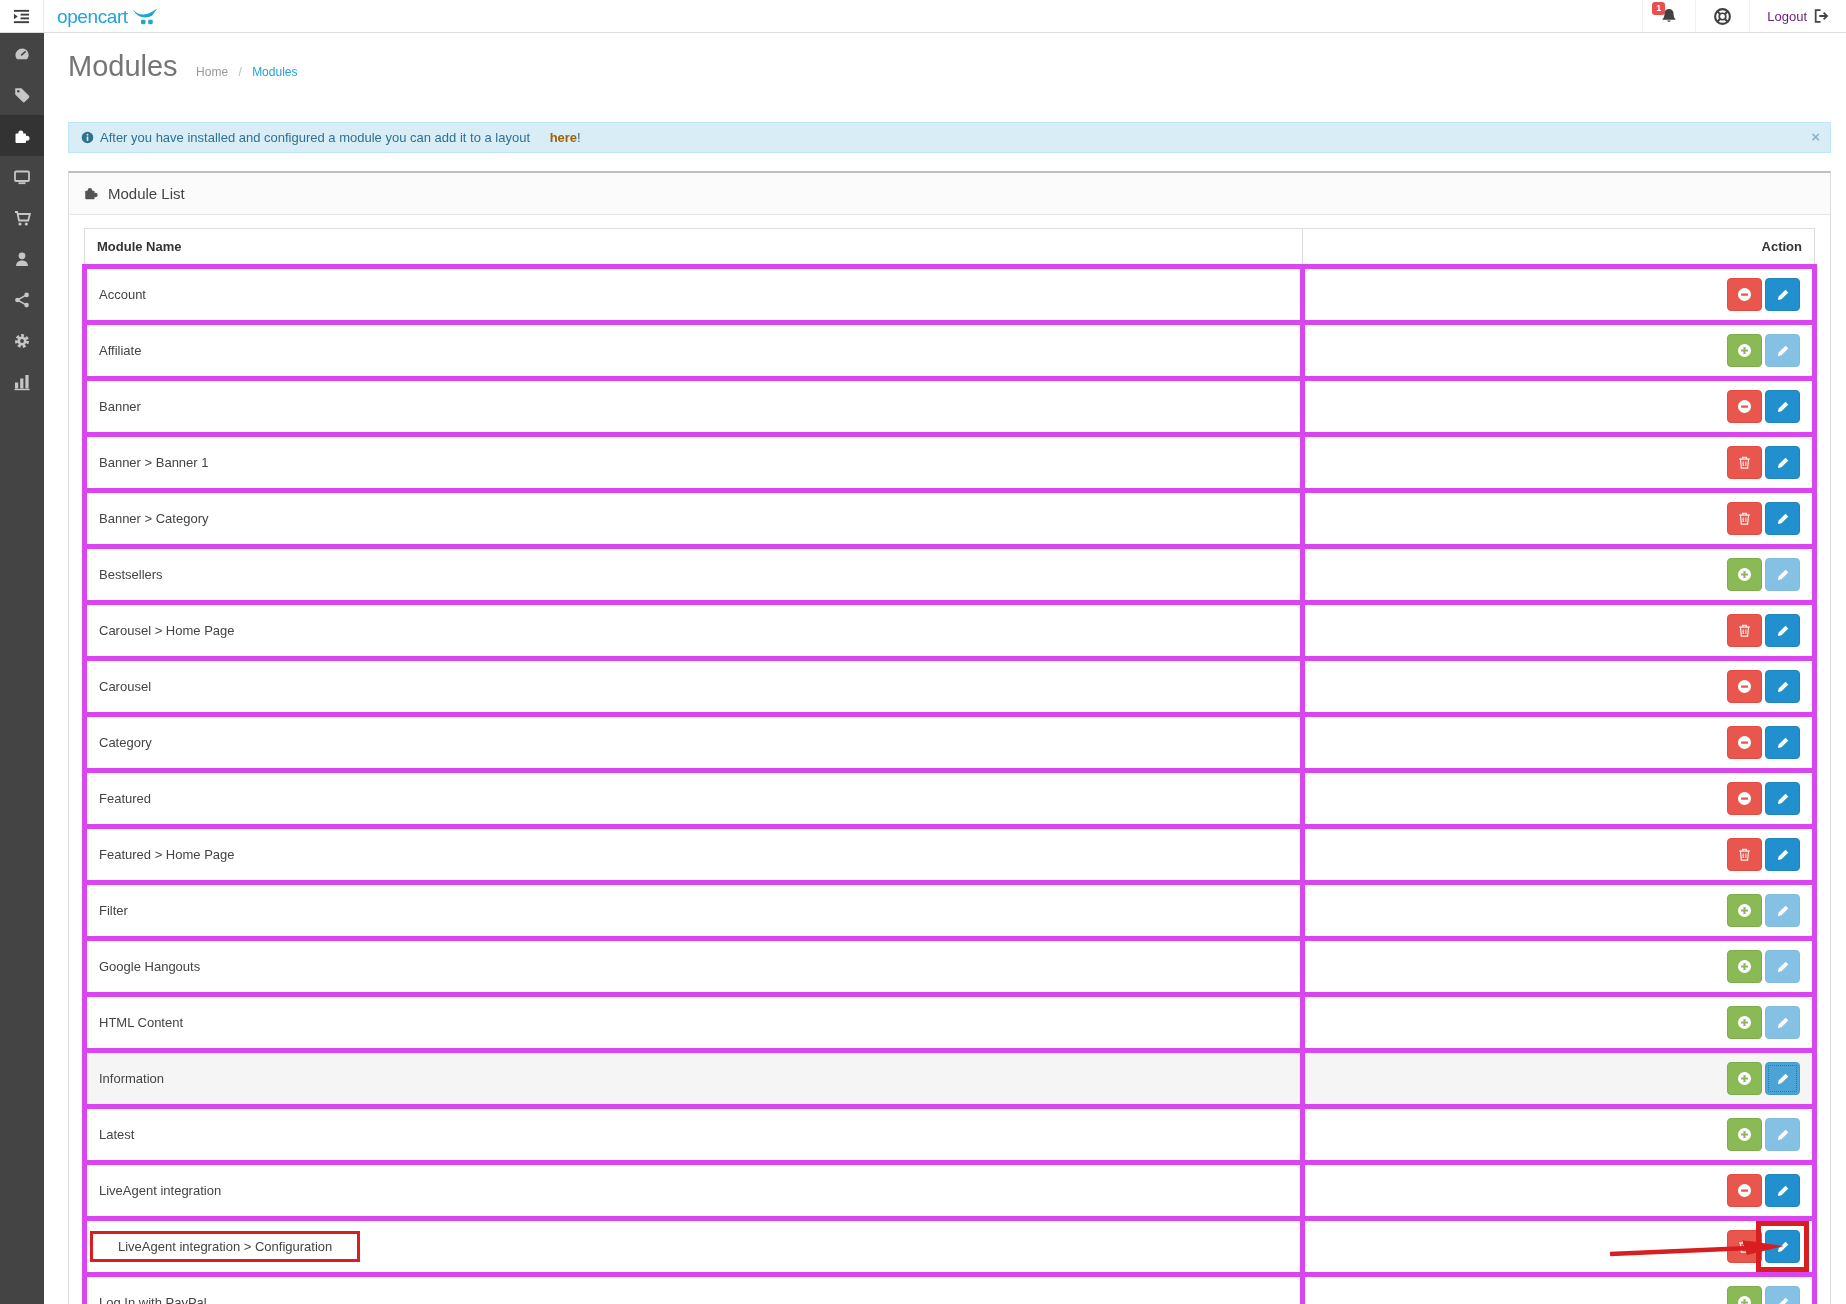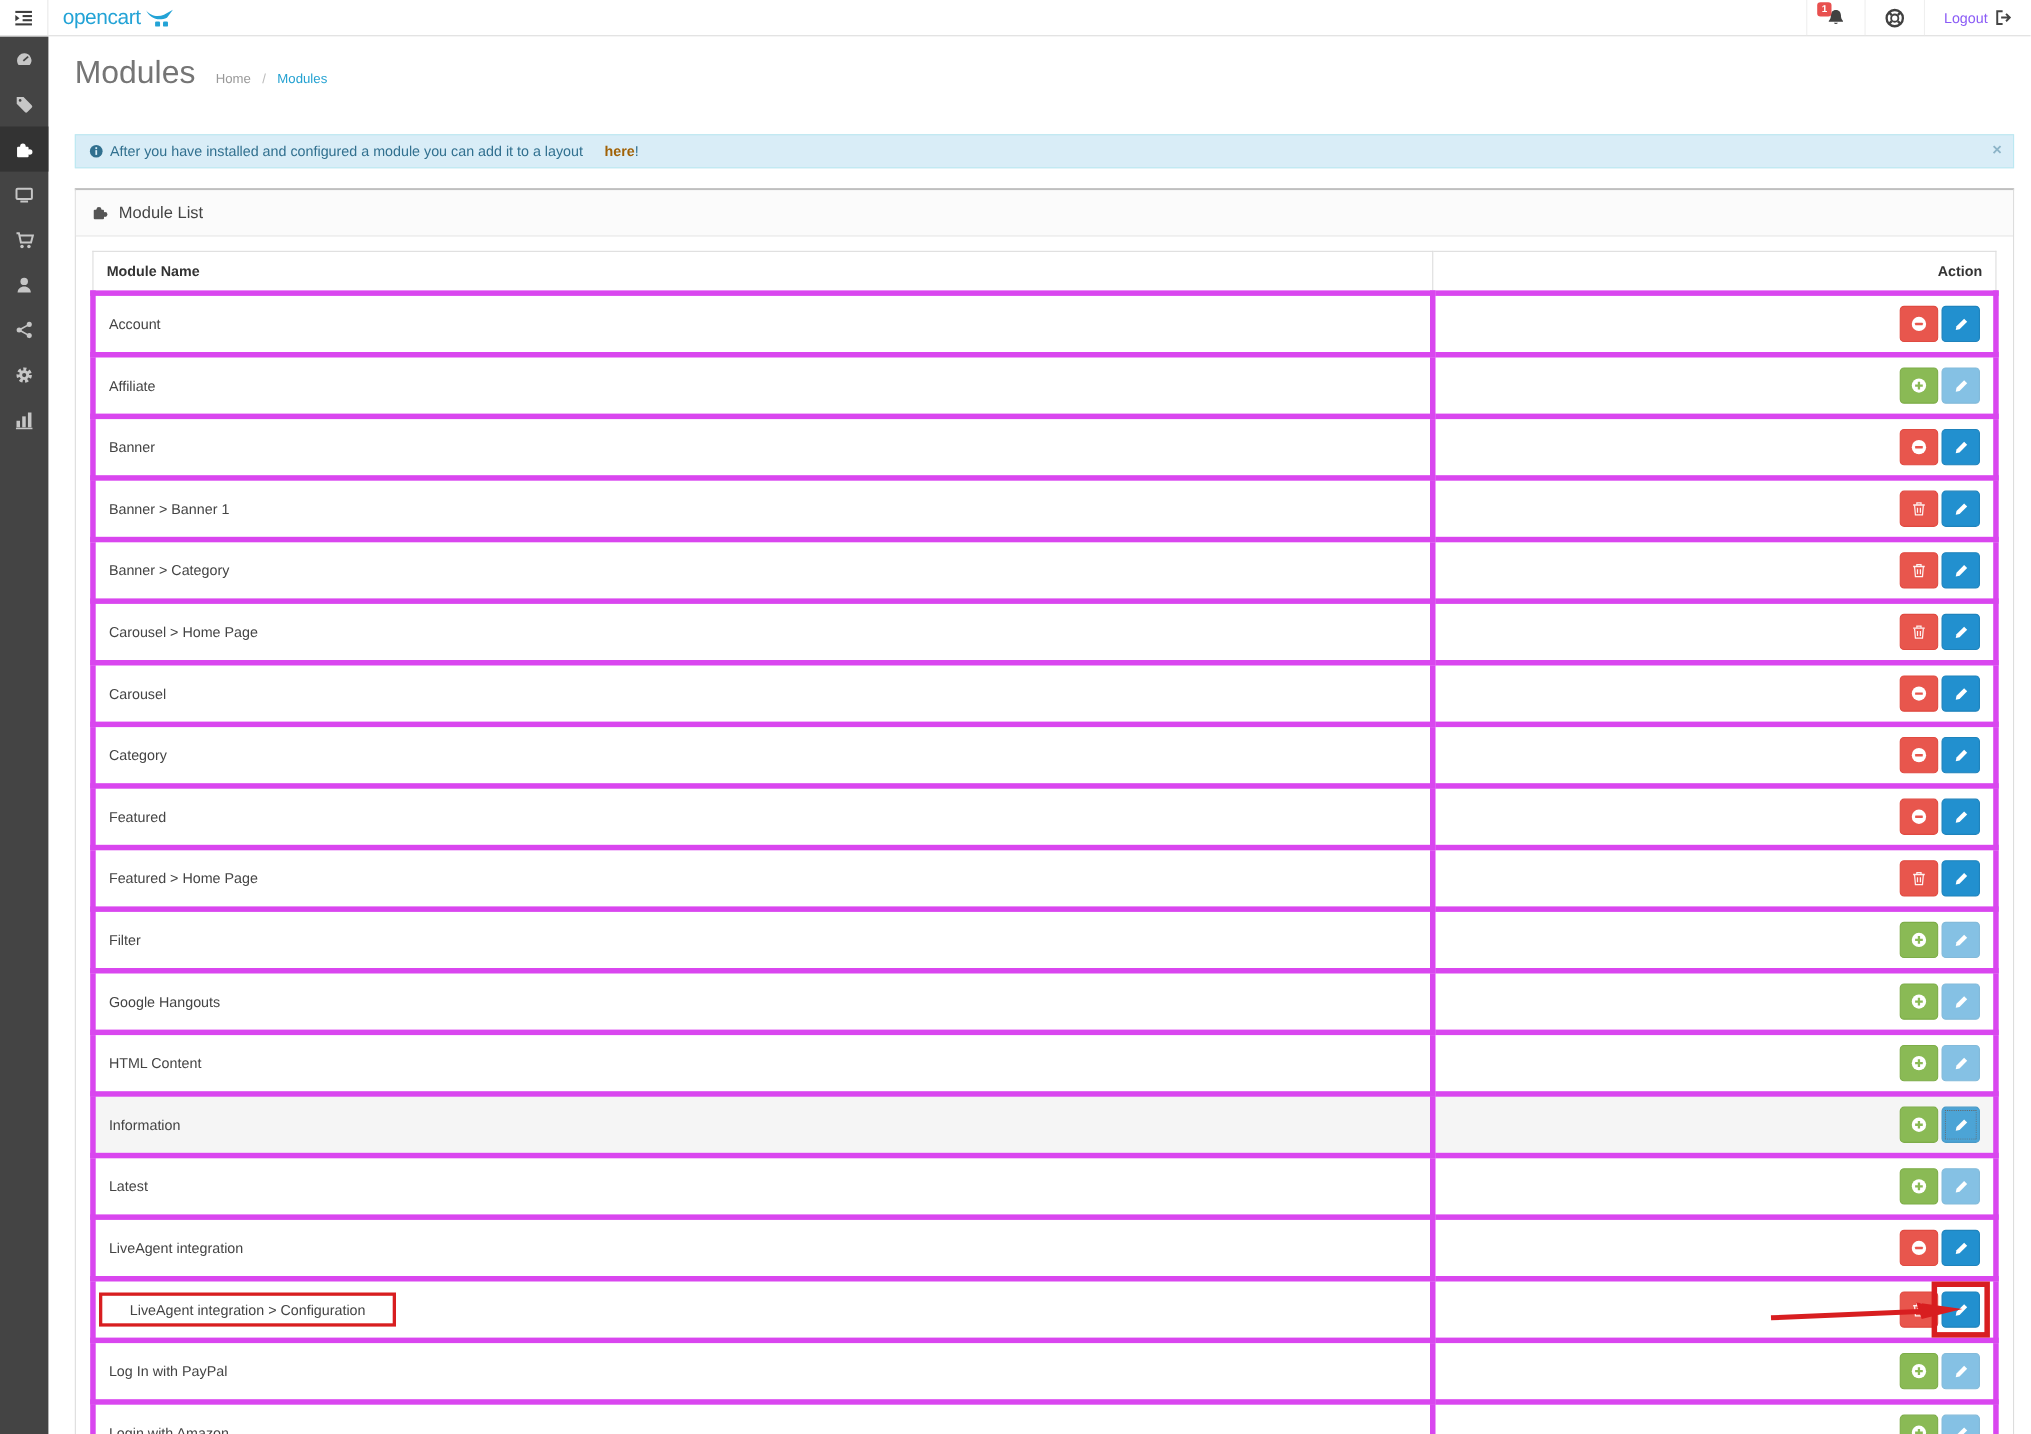"Logout" .logout-label { color: #8b5cf6 -> #701a75 }
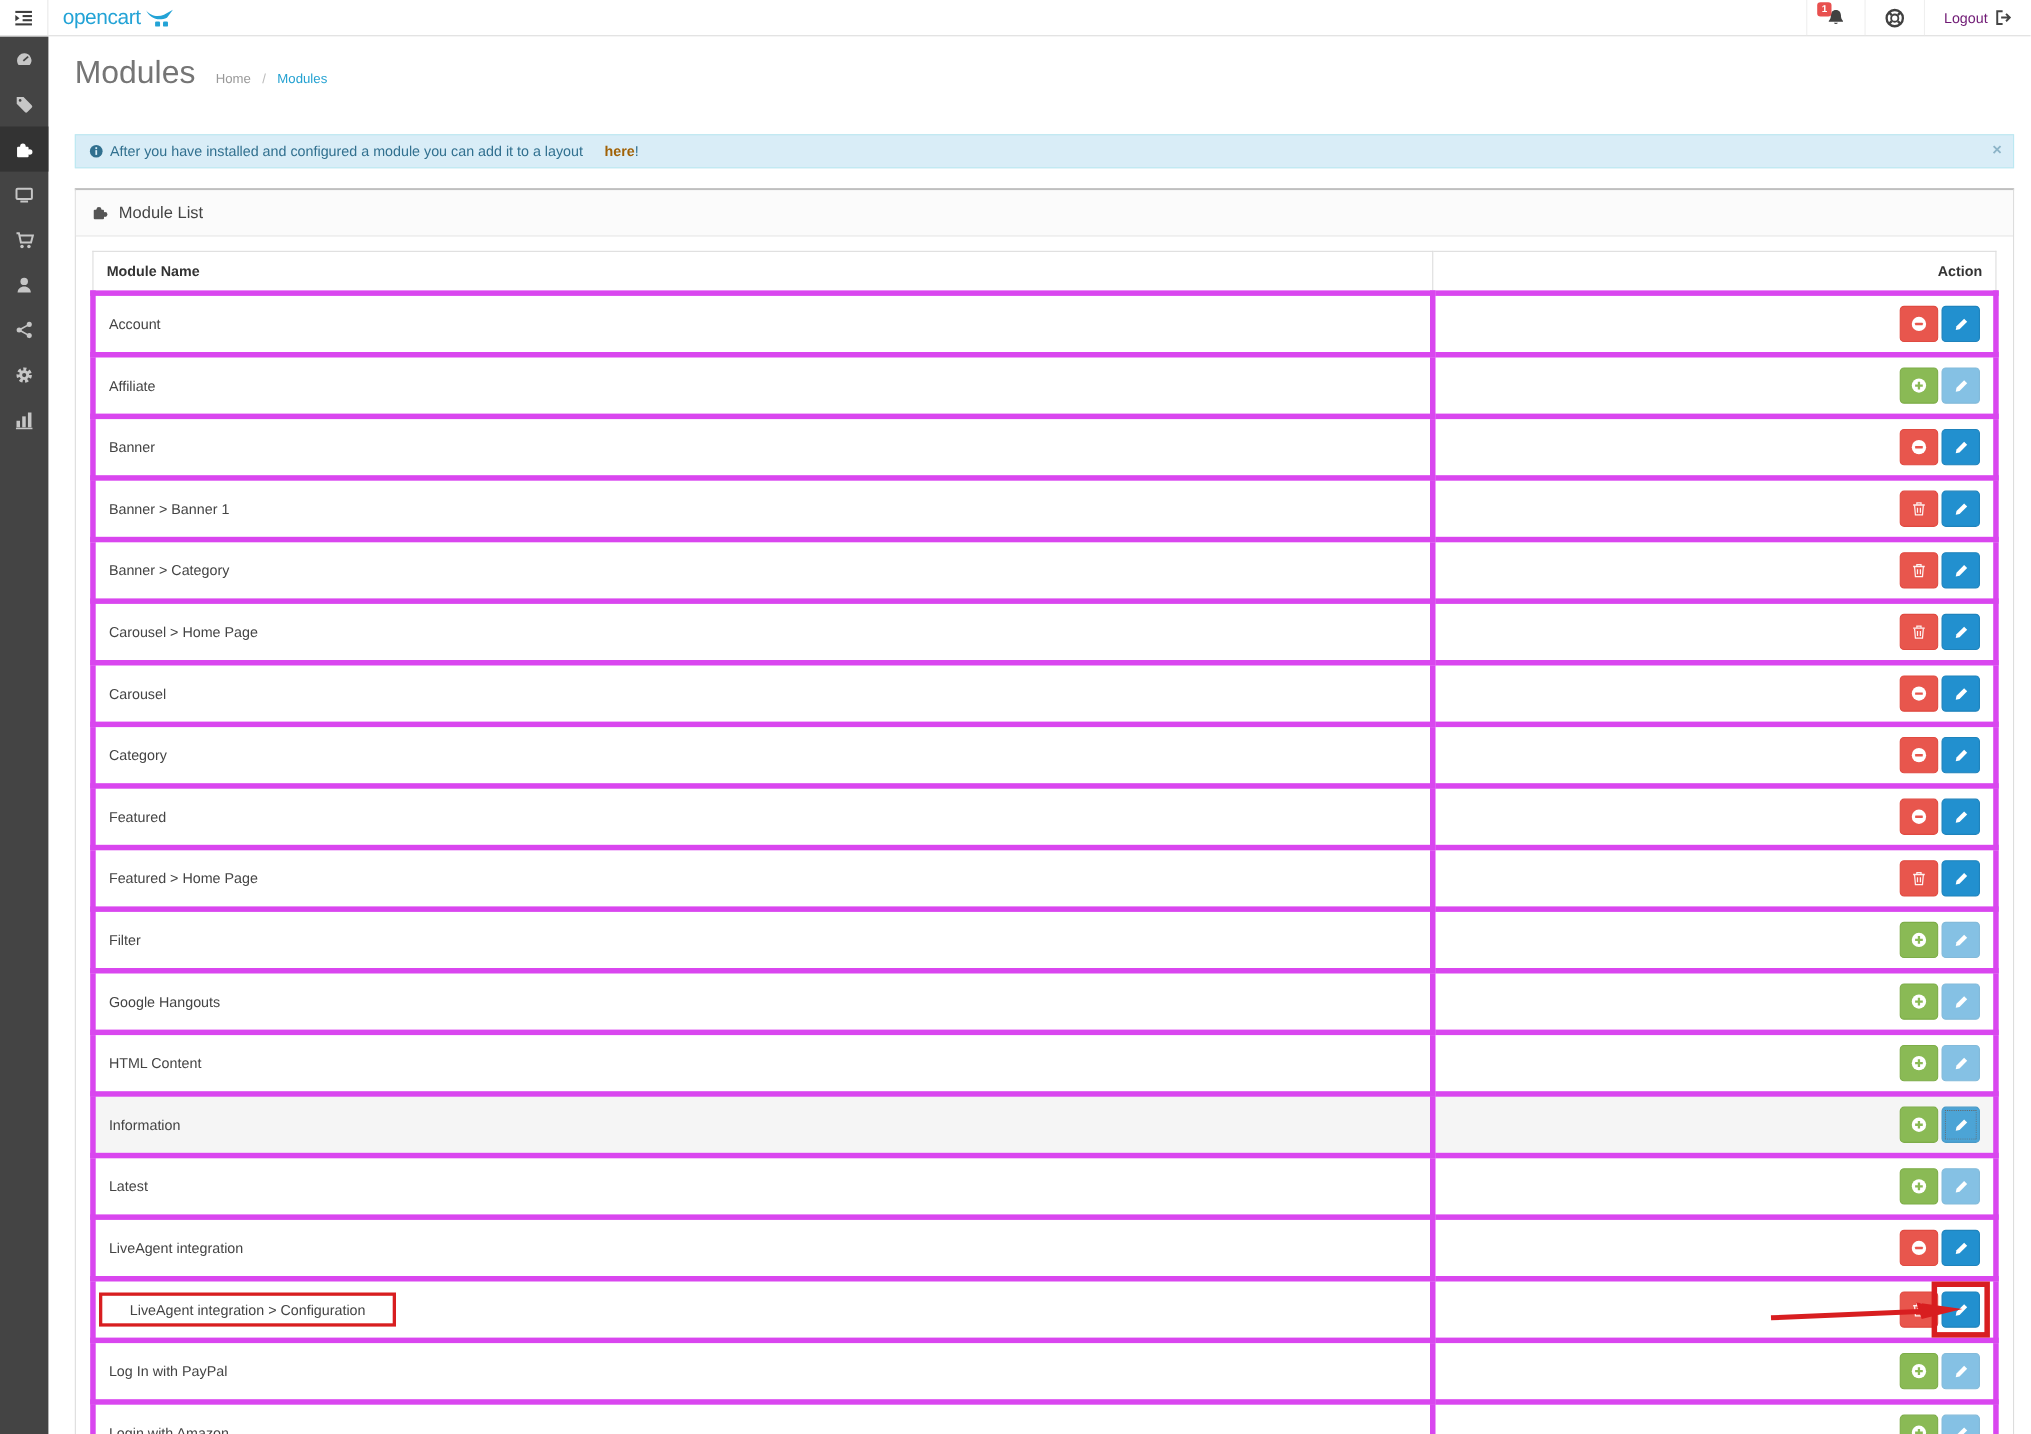"Bestsellers" tr { html: none -> <tr> <td><span>Bestsellers</span></td> <td><button> <span> <svg> <circle></circle> <path></path> </svg> </span> </button><span><button> <span> <svg> <path></path> </svg> </span> </button></span></td> </tr> }
